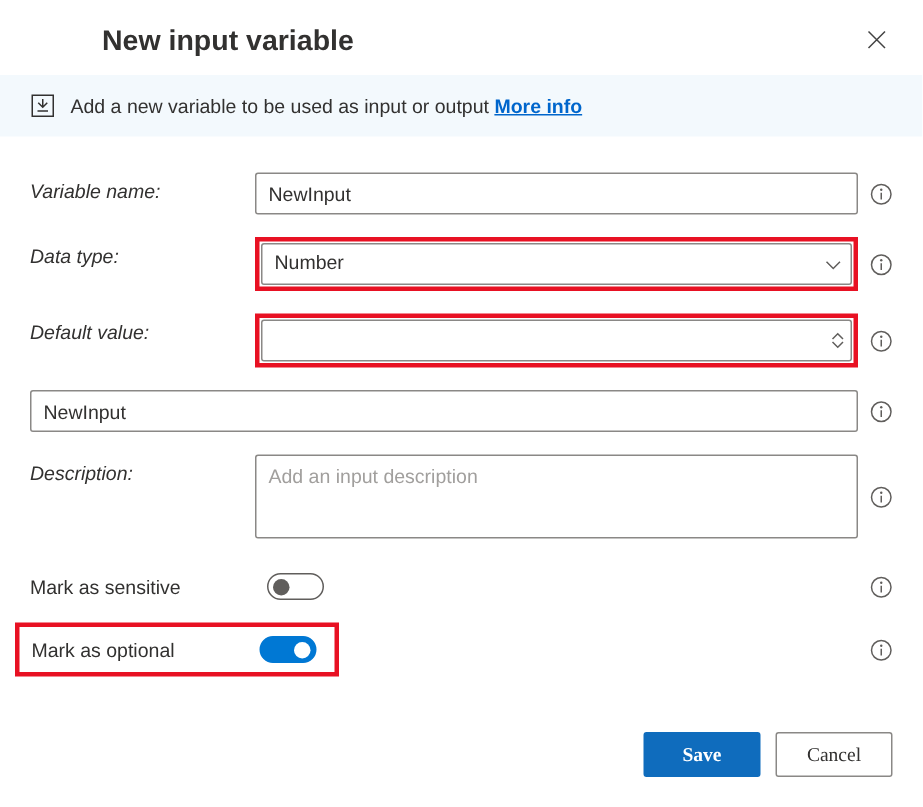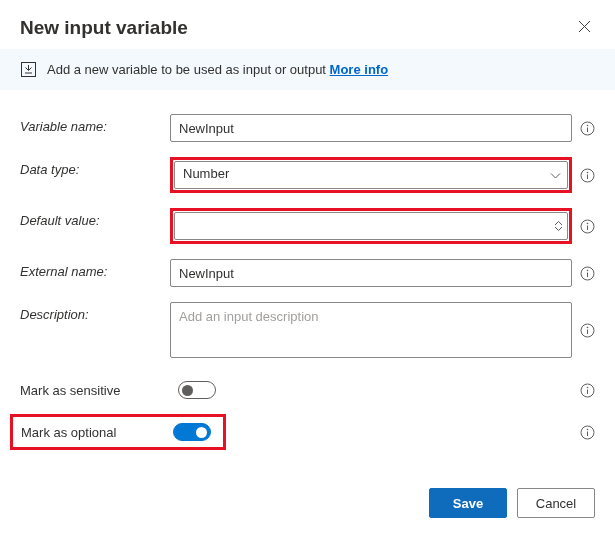"New input variable" .header h1 { margin-left: none -> 48px }
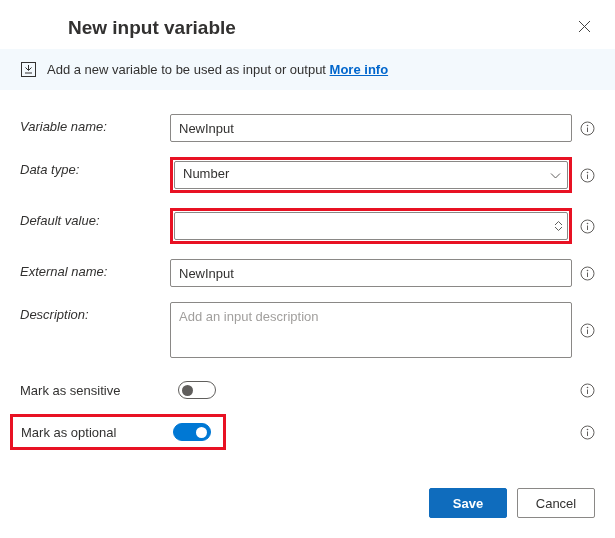"External name:" div.label { html: <div>External name:</div> -> none }
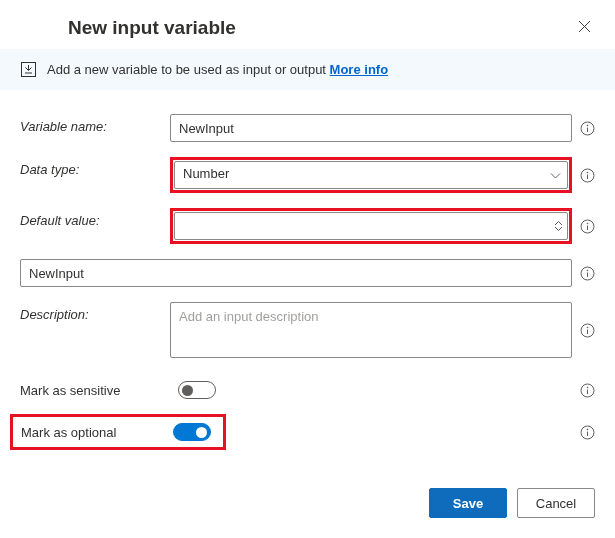"Save" .btn { font-family: Liberation Sans, sans-serif -> Liberation Serif, serif }
